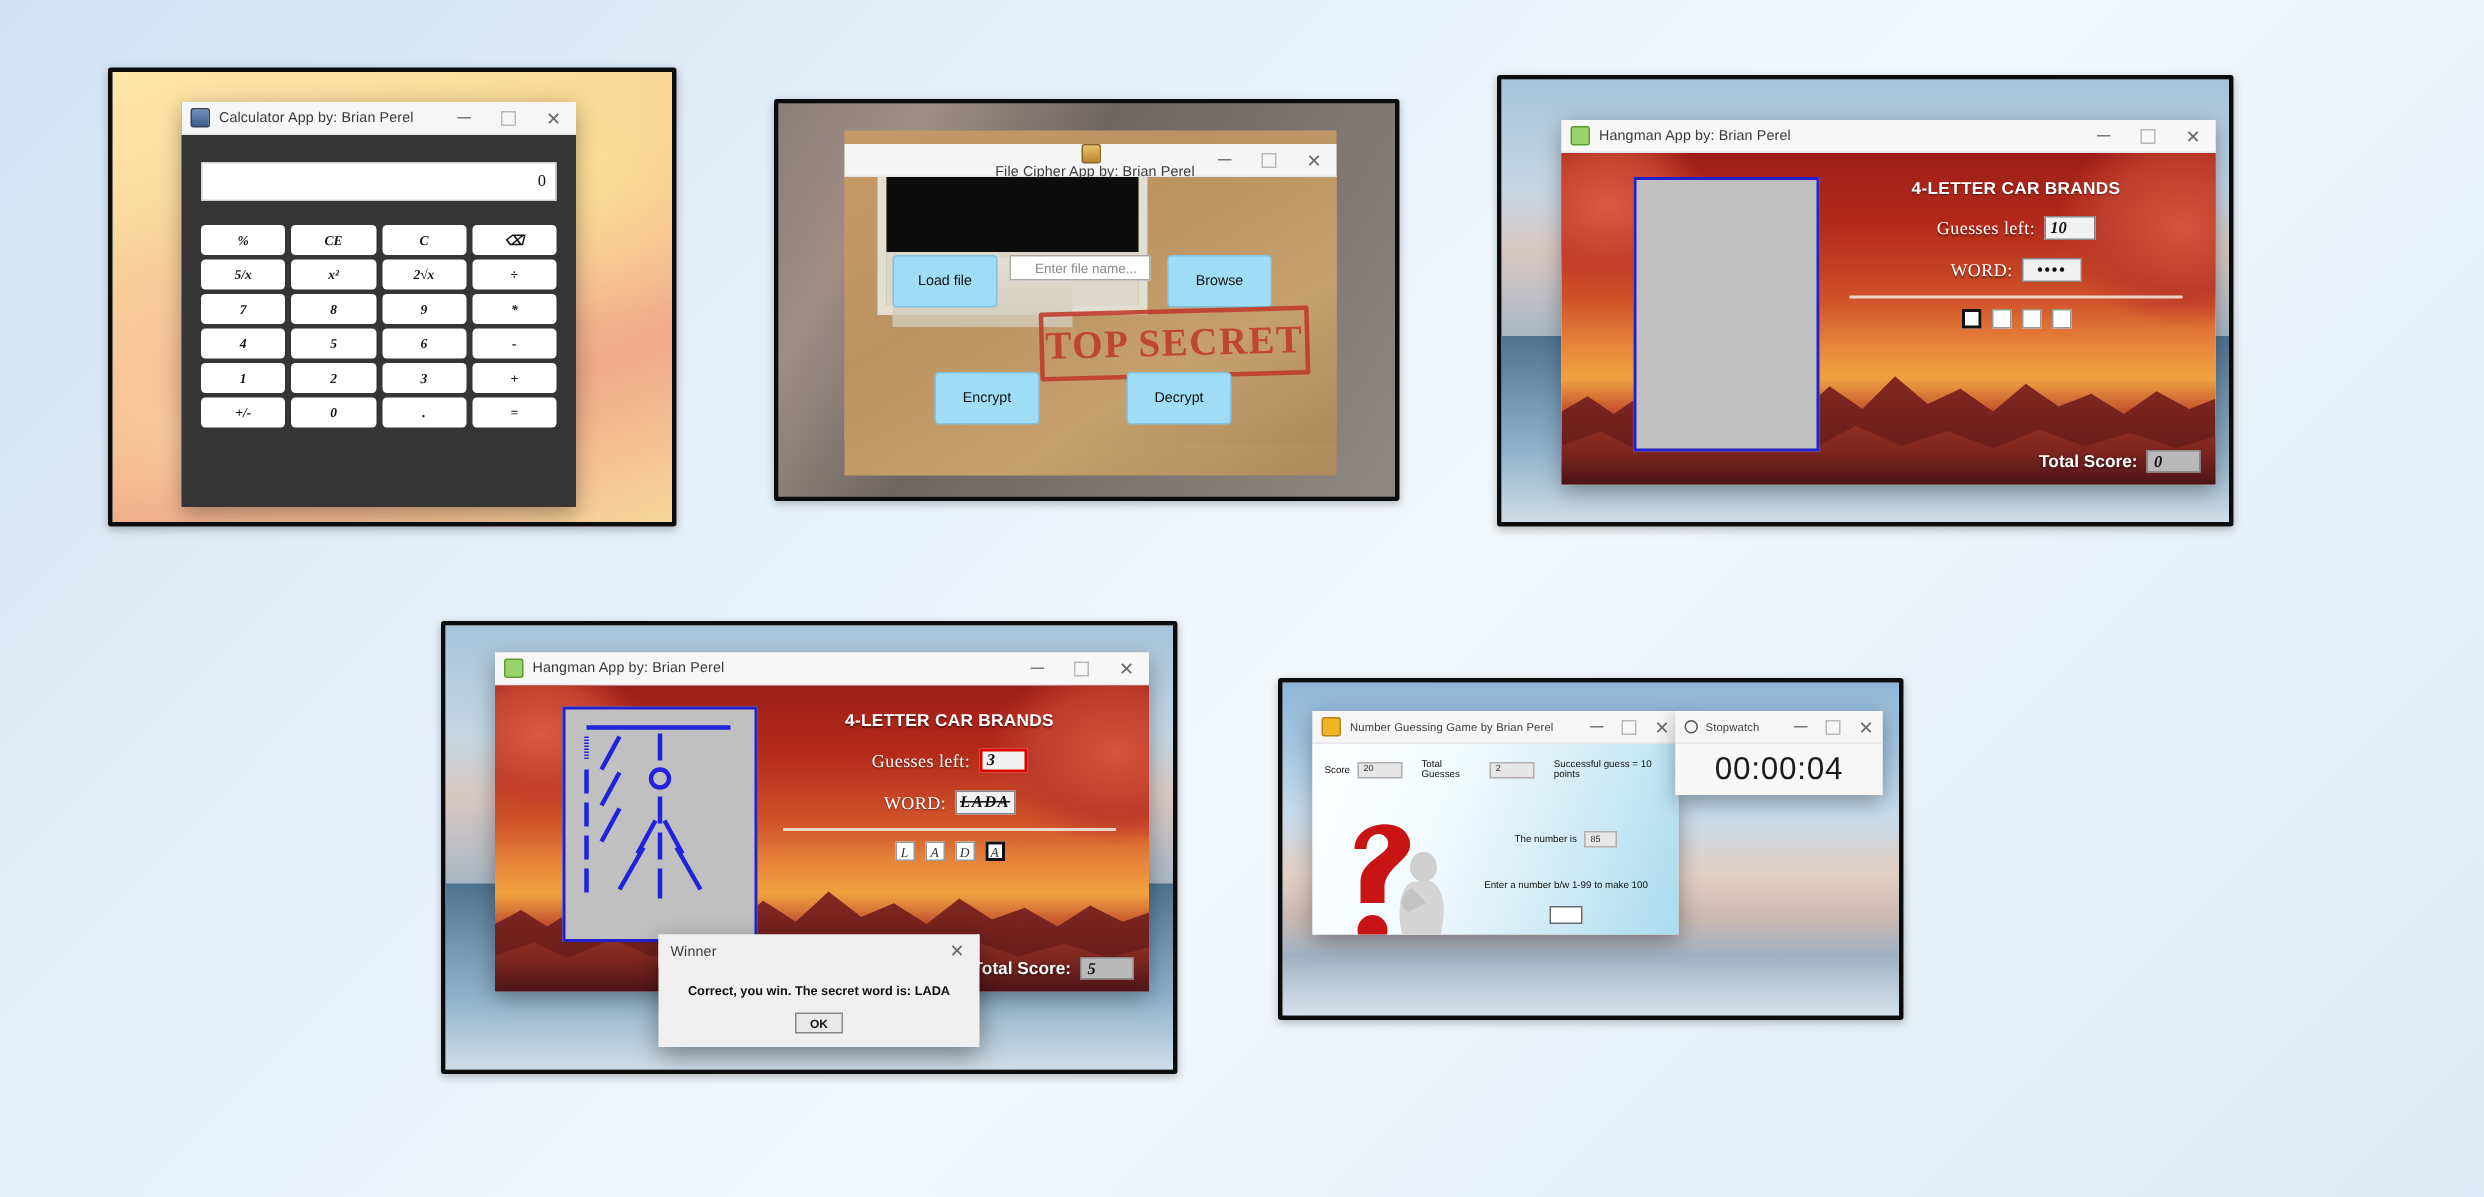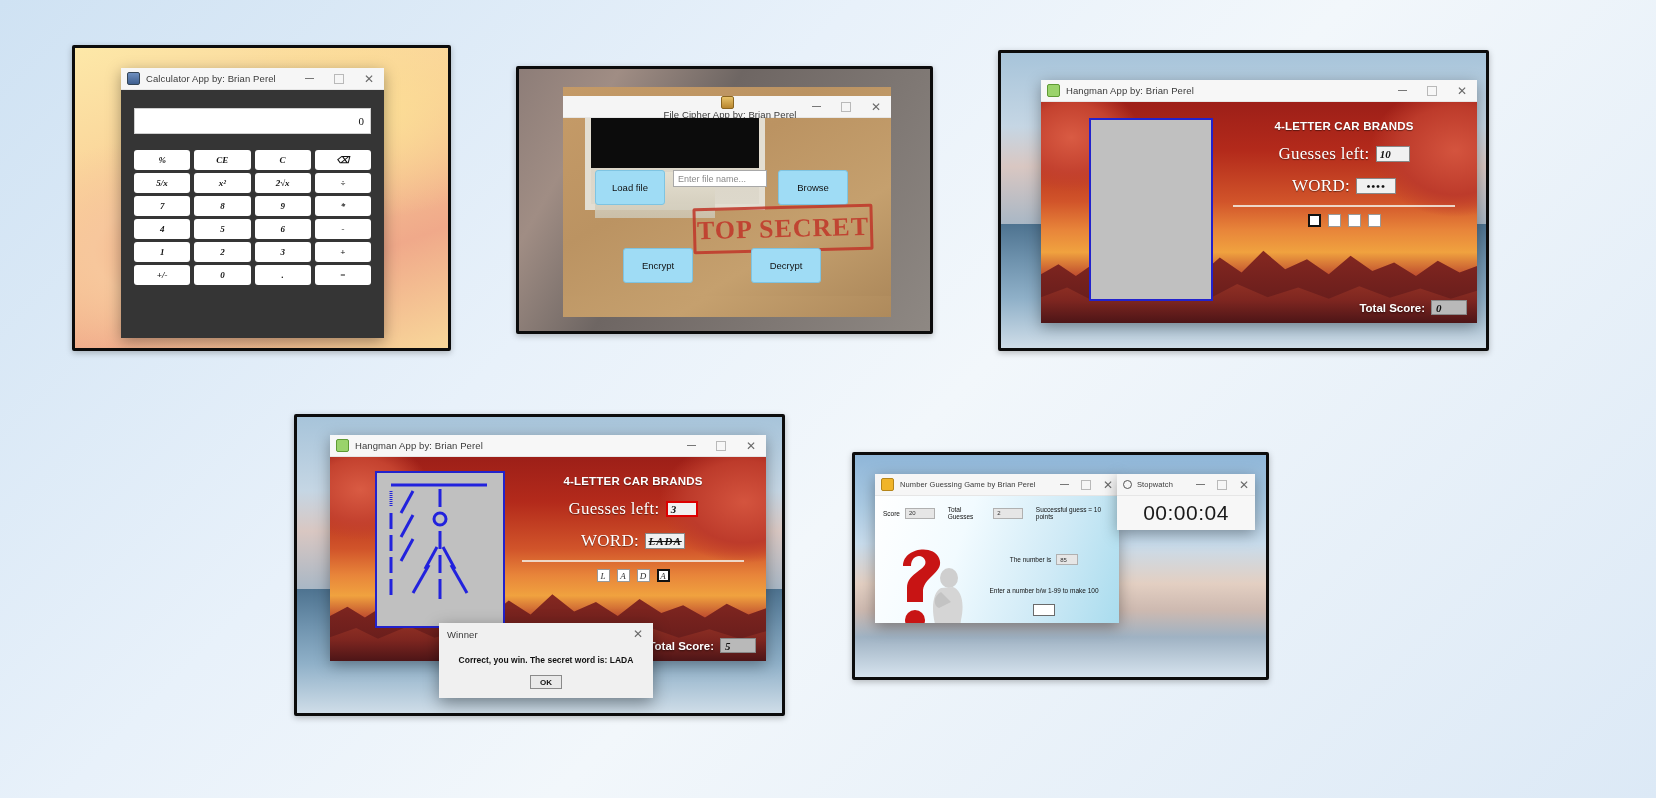"Guesses left:" .hm-label { font-size: 17px -> 12px }
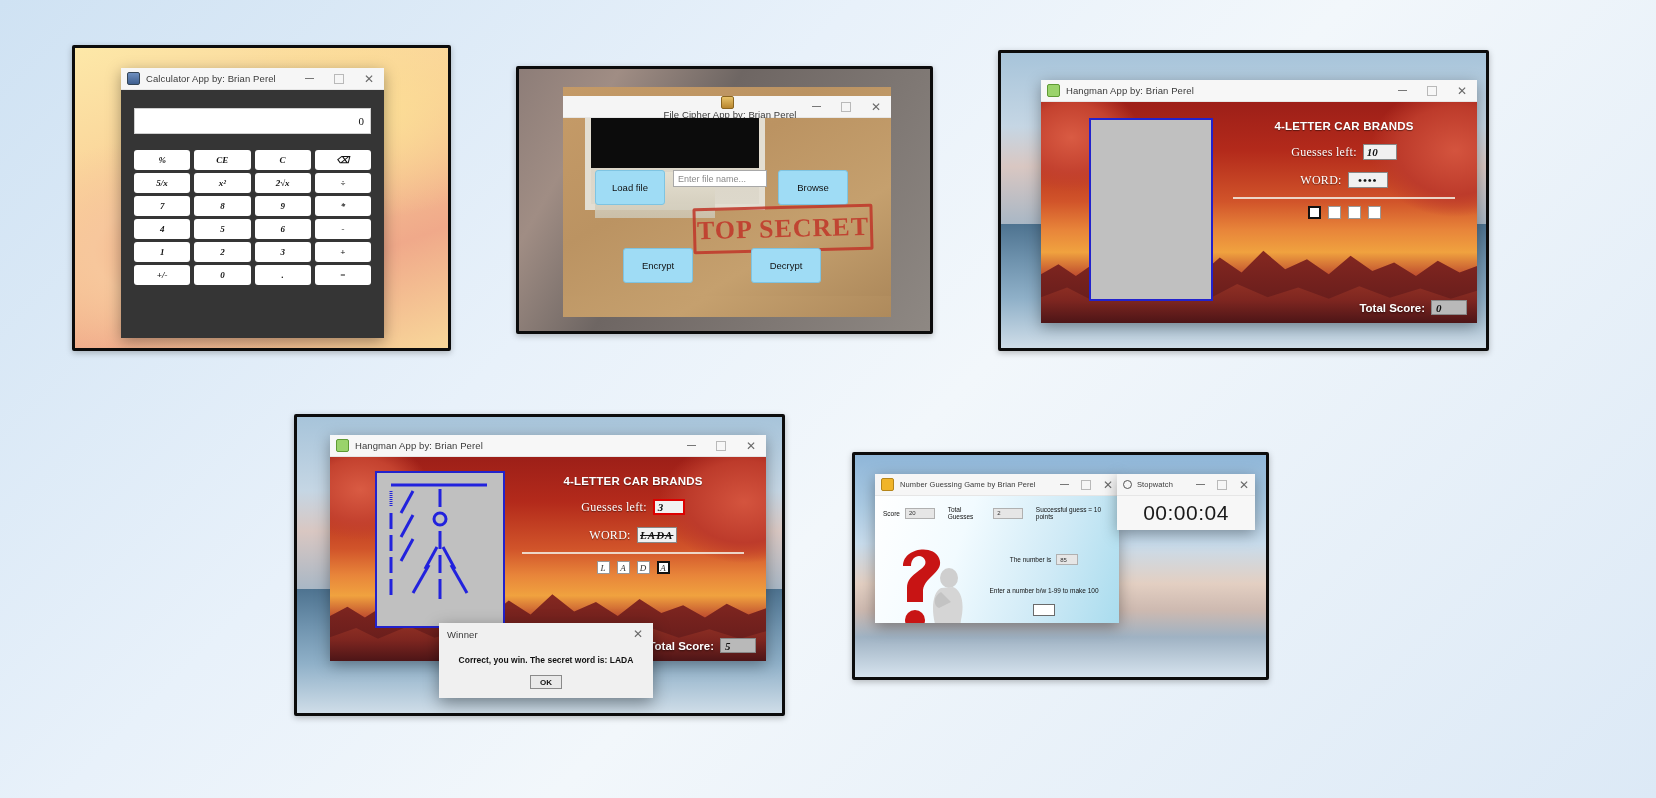"Enter file name..." .cipher-input { padding-left: 4px -> 16px }
